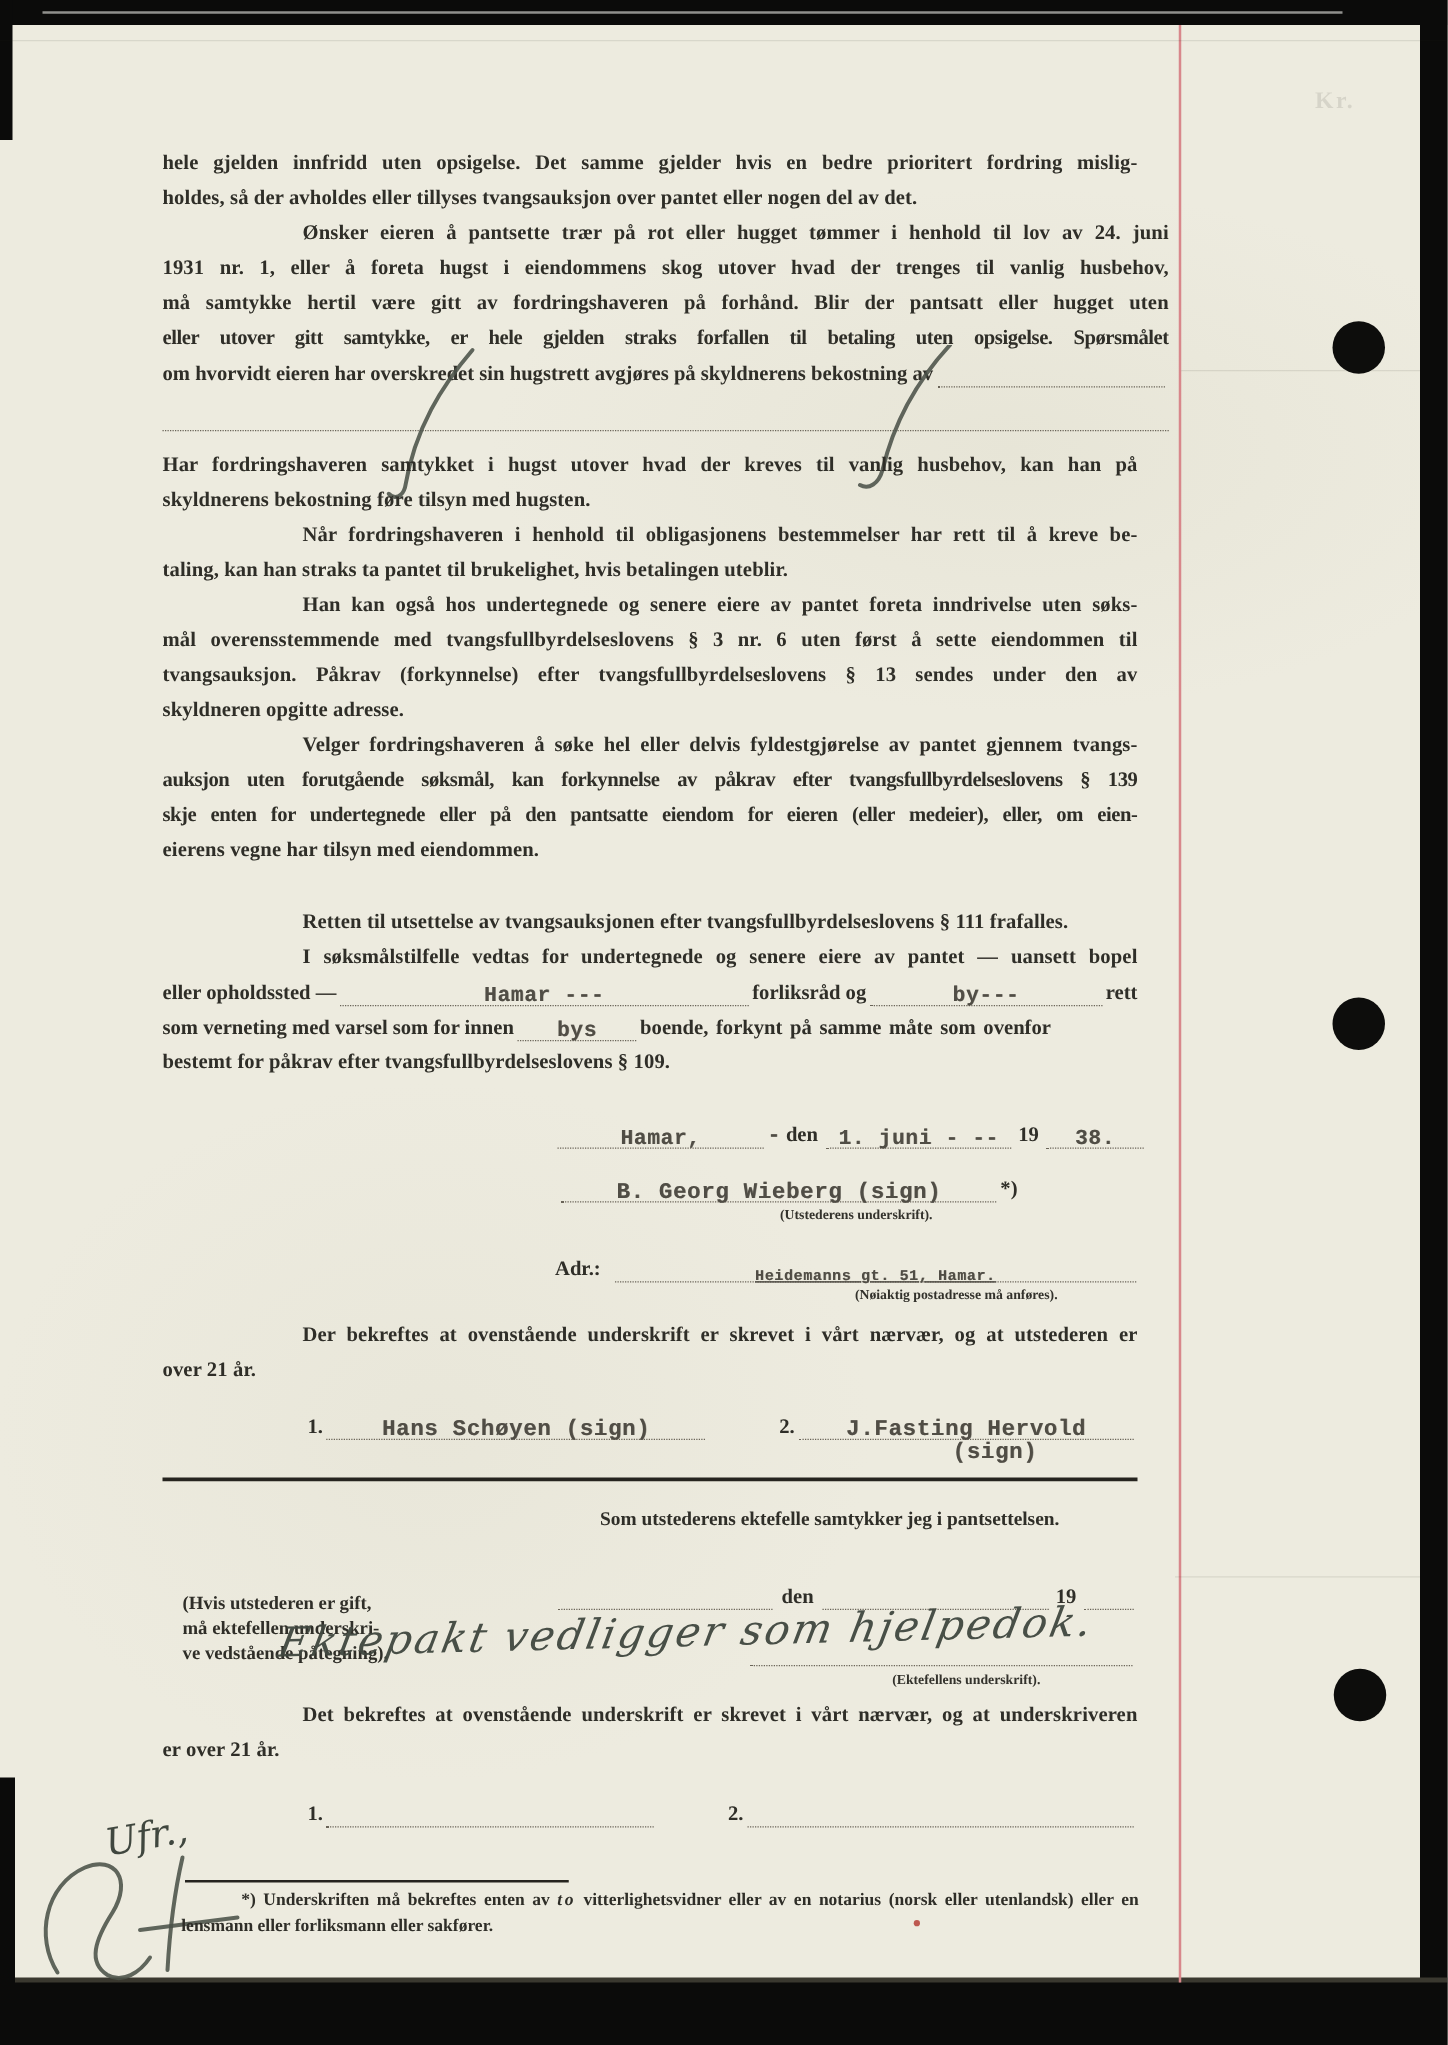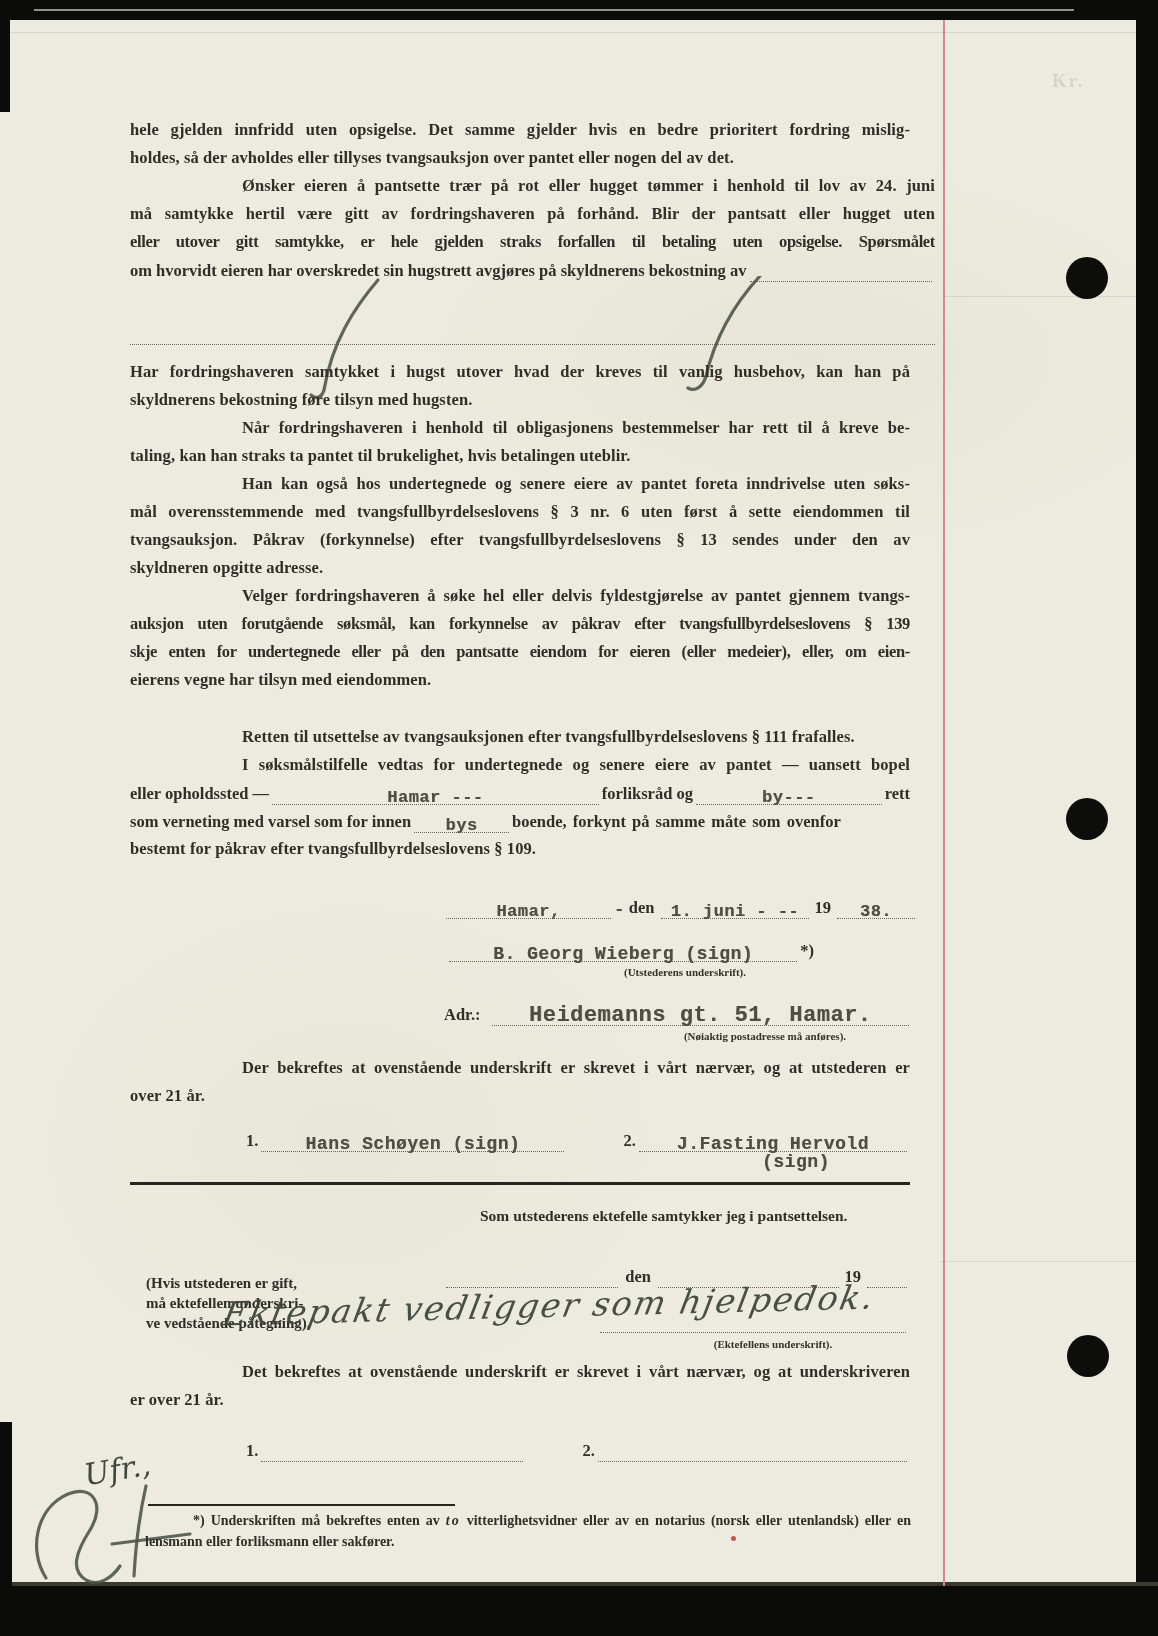"1931 nr. 1, eller å" div.bl { html: none -> <div>1931 nr. 1, eller å foreta hugst i eiendommens skog utover hvad der trenges til vanlig husbehov,</div> }
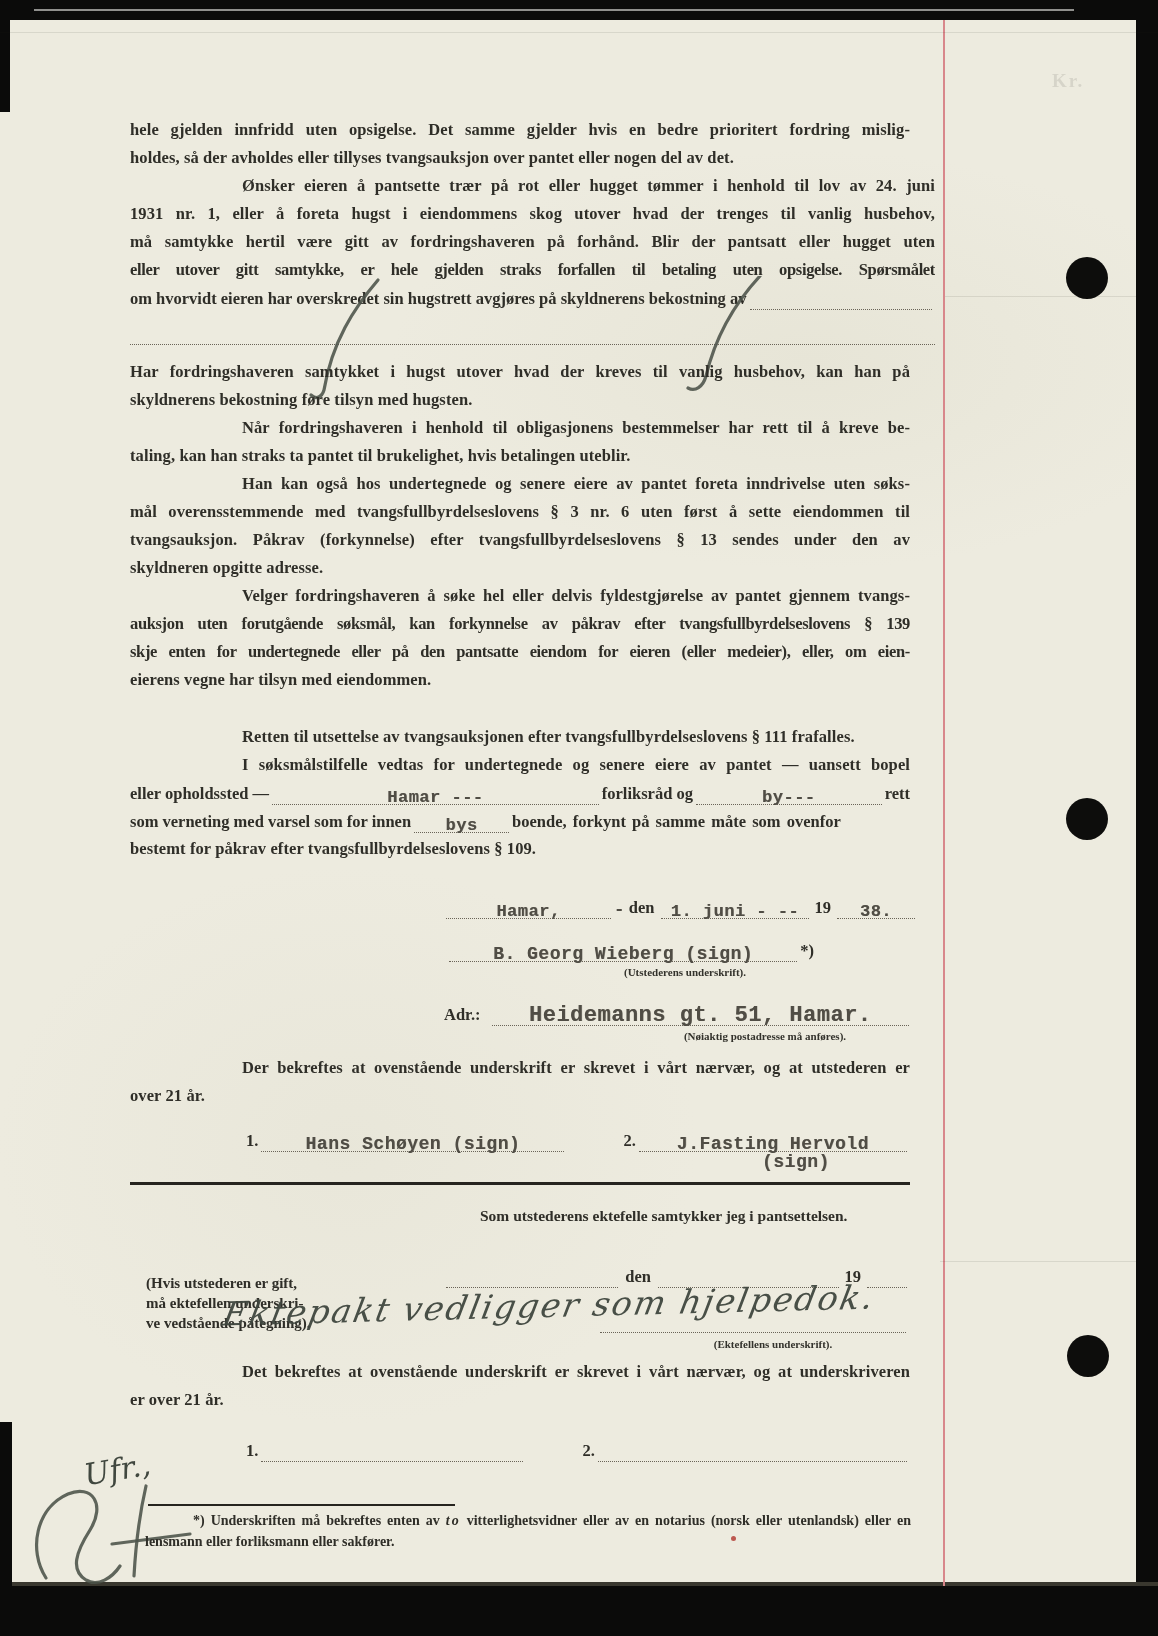"Heidemanns gt. 51, Hamar." span.tw { font-size: 22px -> 12px; text-decoration: none -> underline }
